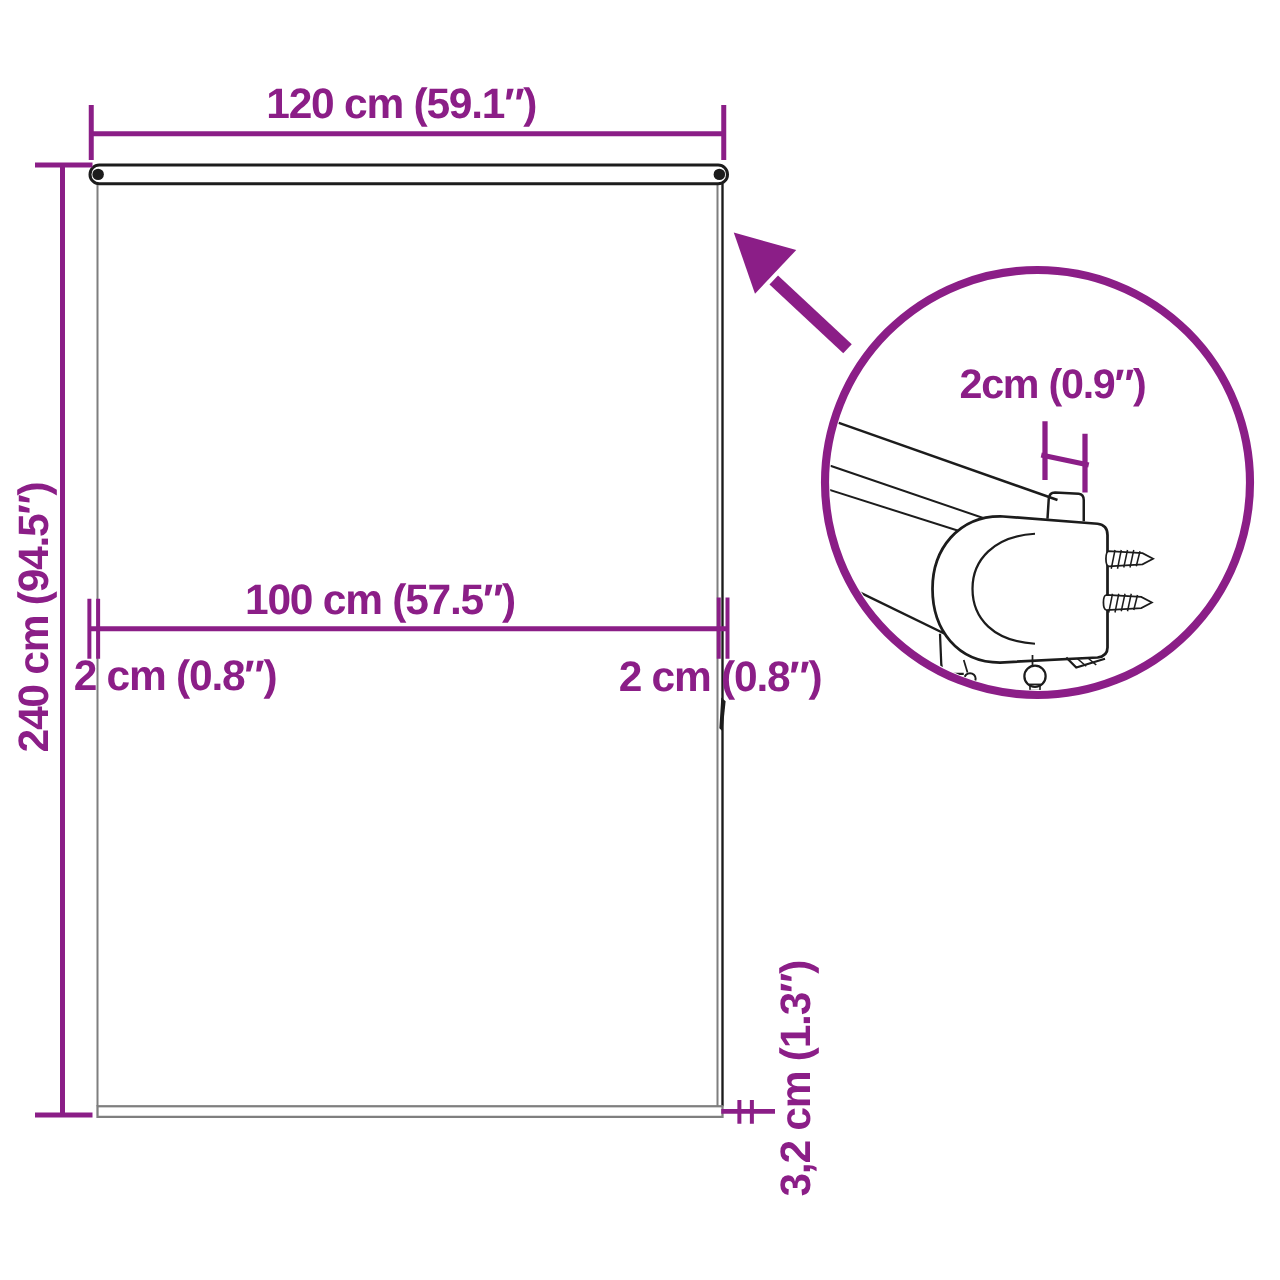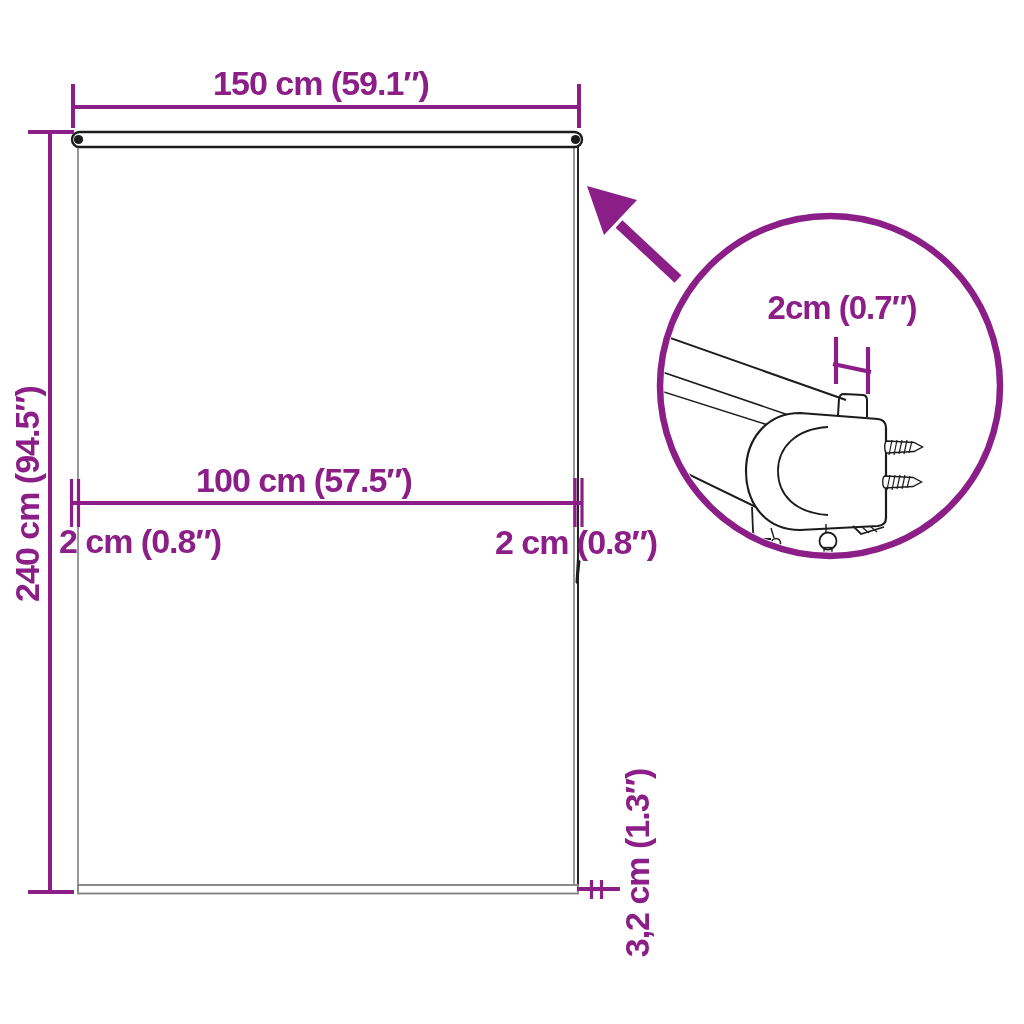"150 cm (59.1″)" div.dim-label { text: 150 -> 120 }
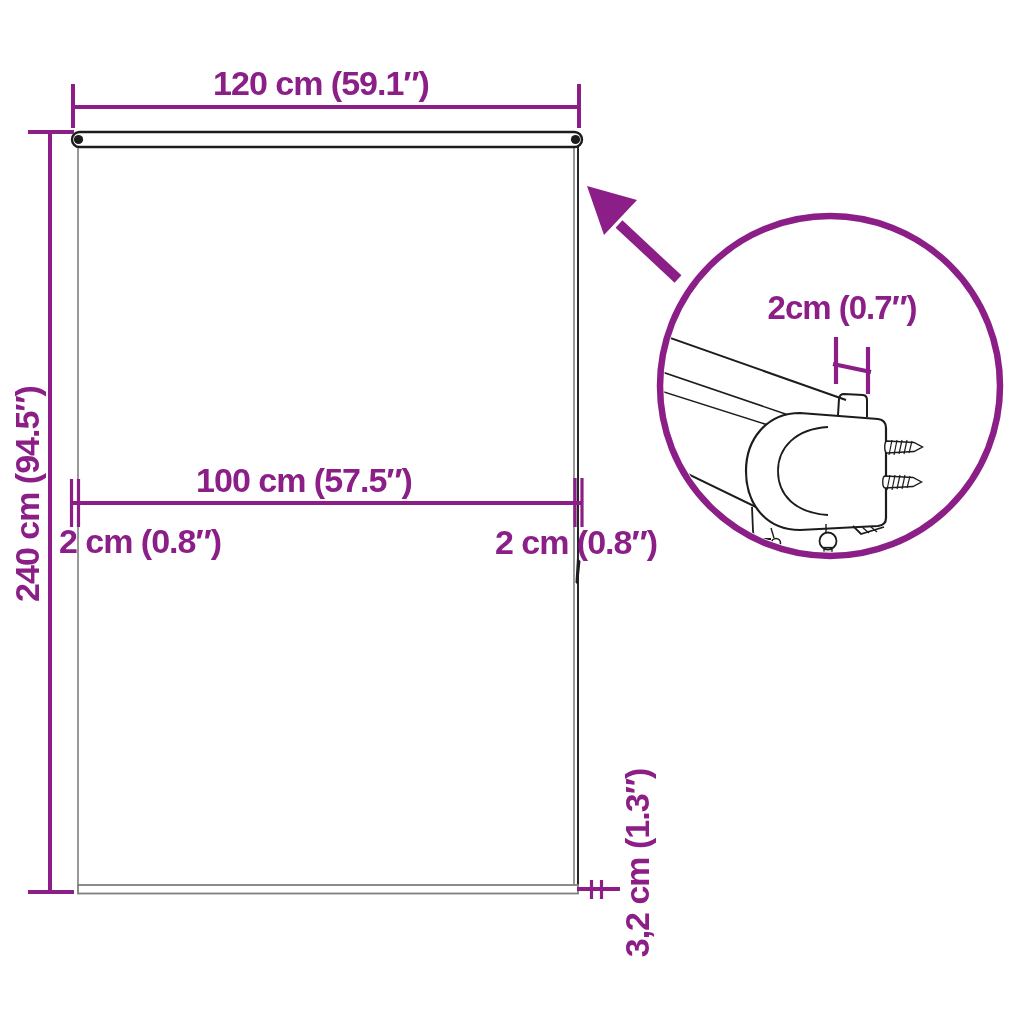"2cm (0.7″)" div.dim-label { text: 0.7 -> 0.9 }
